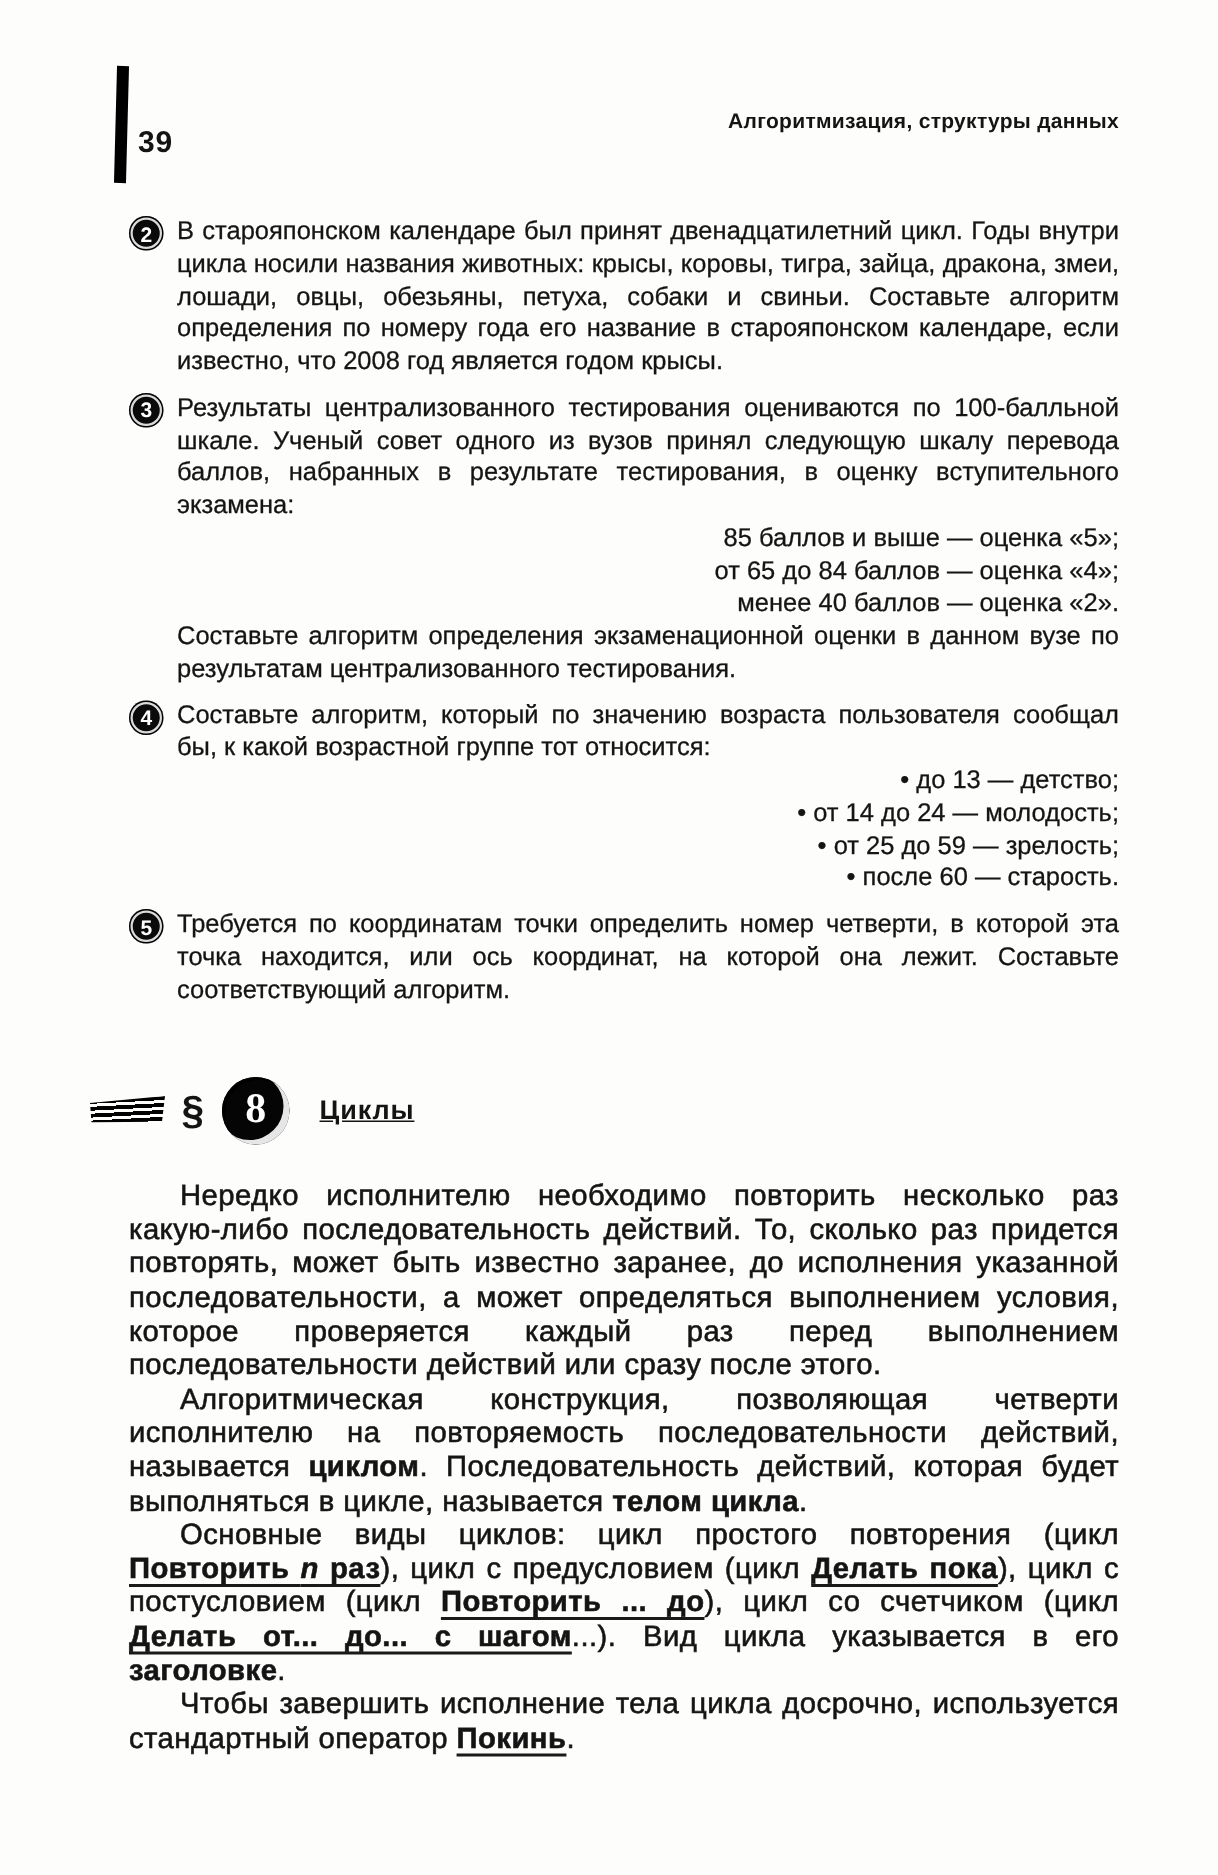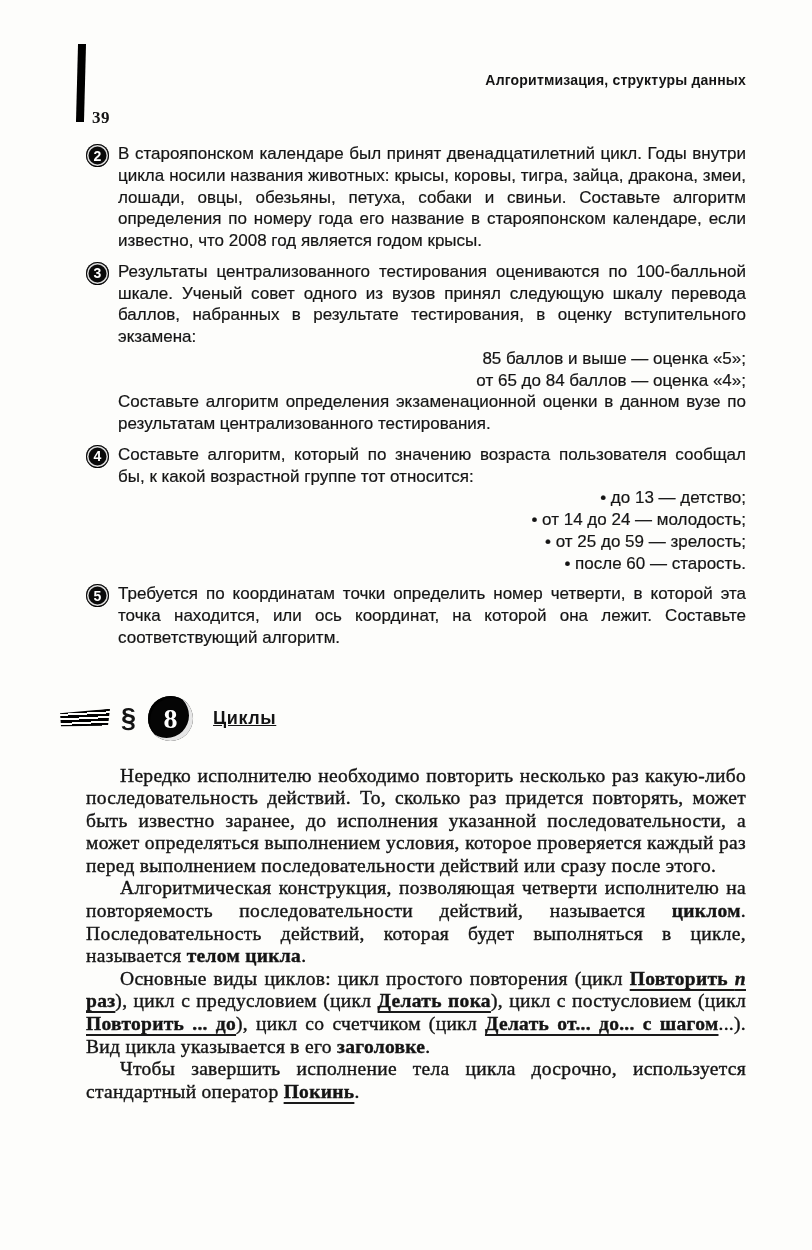"39" .page-number { font-family: Liberation Serif, serif -> none; font-size: 17px -> 20px; top: 108px -> 84px }
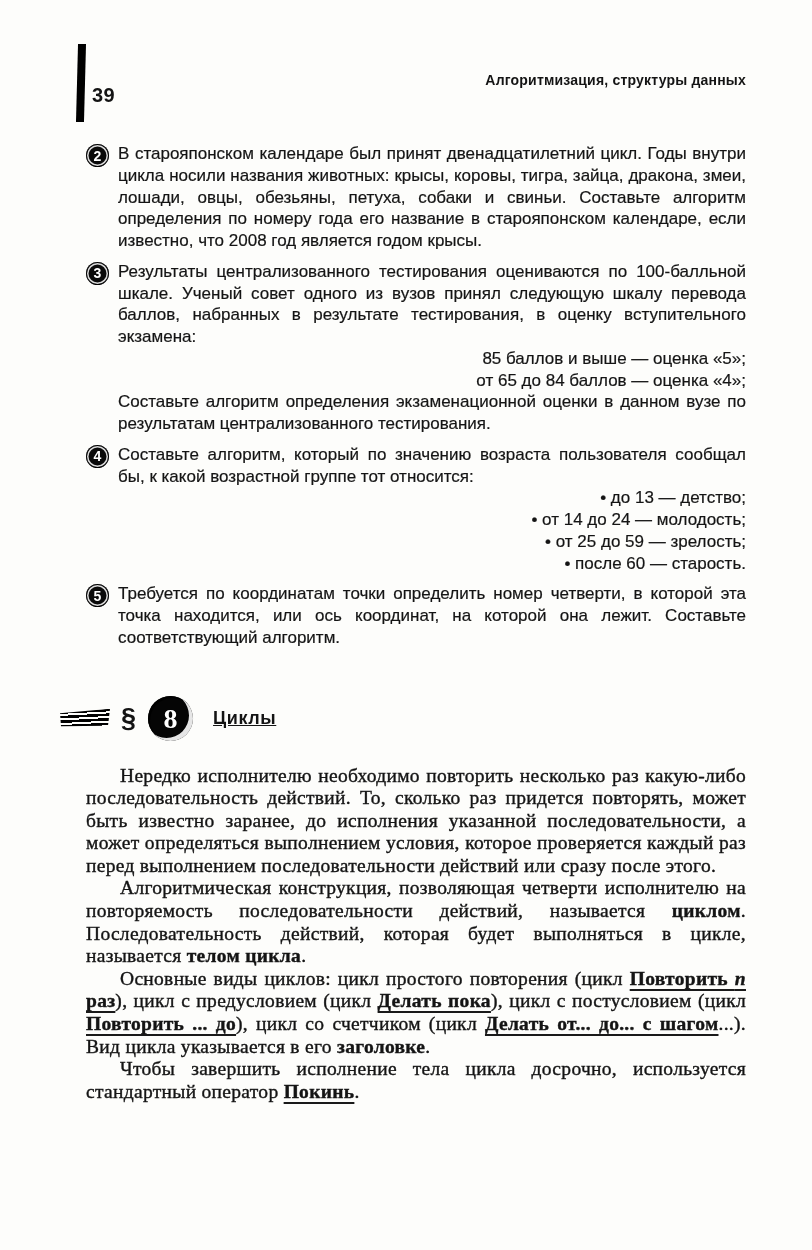"менее 40 баллов — оценка" div.block { html: none -> <div><span>менее 40 баллов — оценка «2».</span></div> }
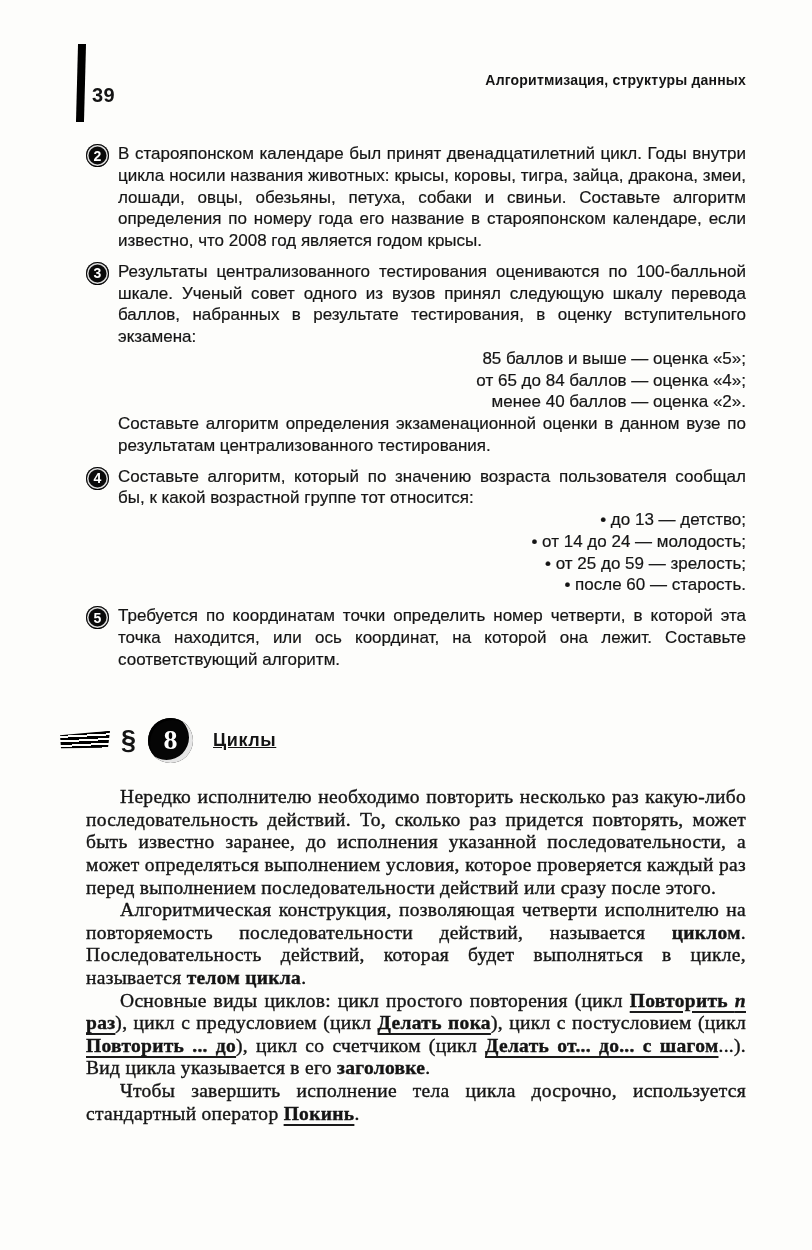"Нередко исполнителю необходимо повторить" .body-text { font-family: Liberation Serif, serif -> Liberation Sans, sans-serif }
